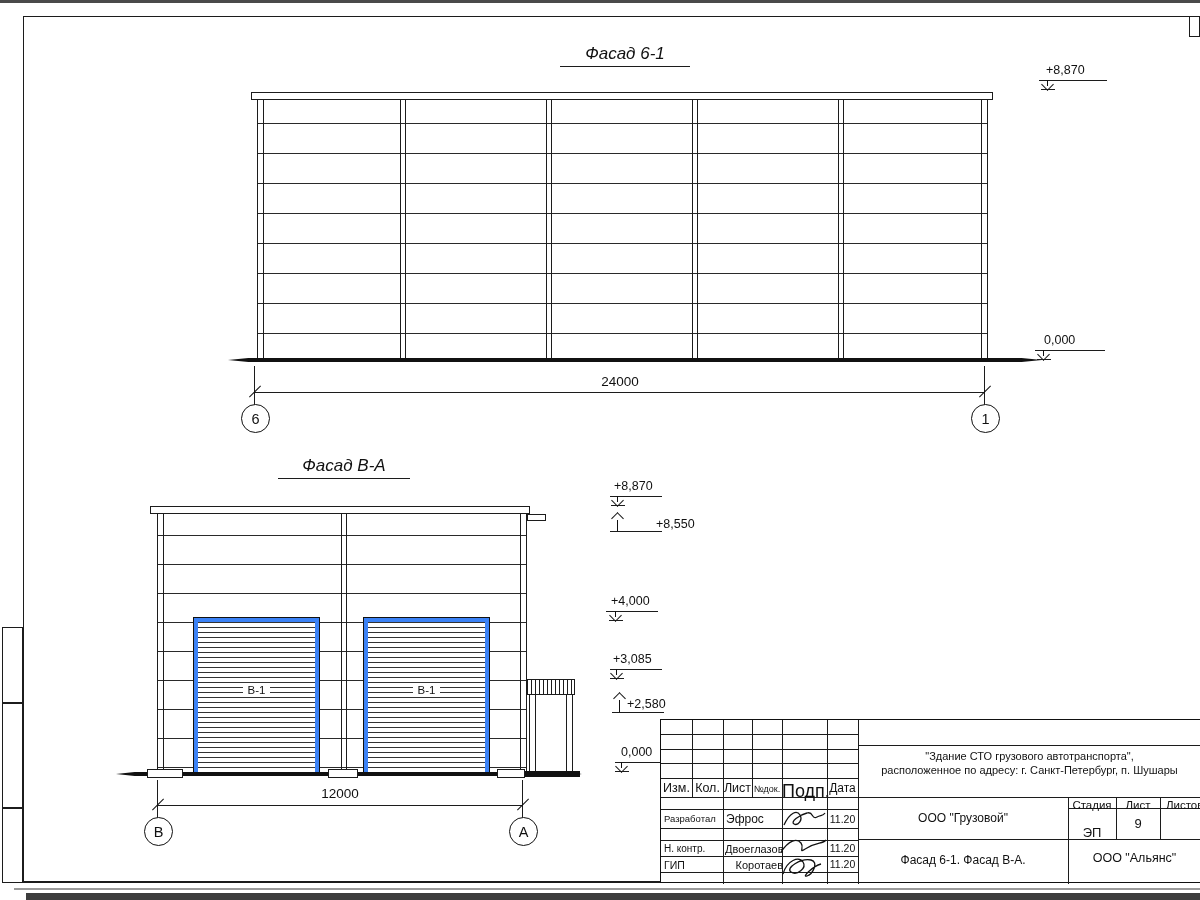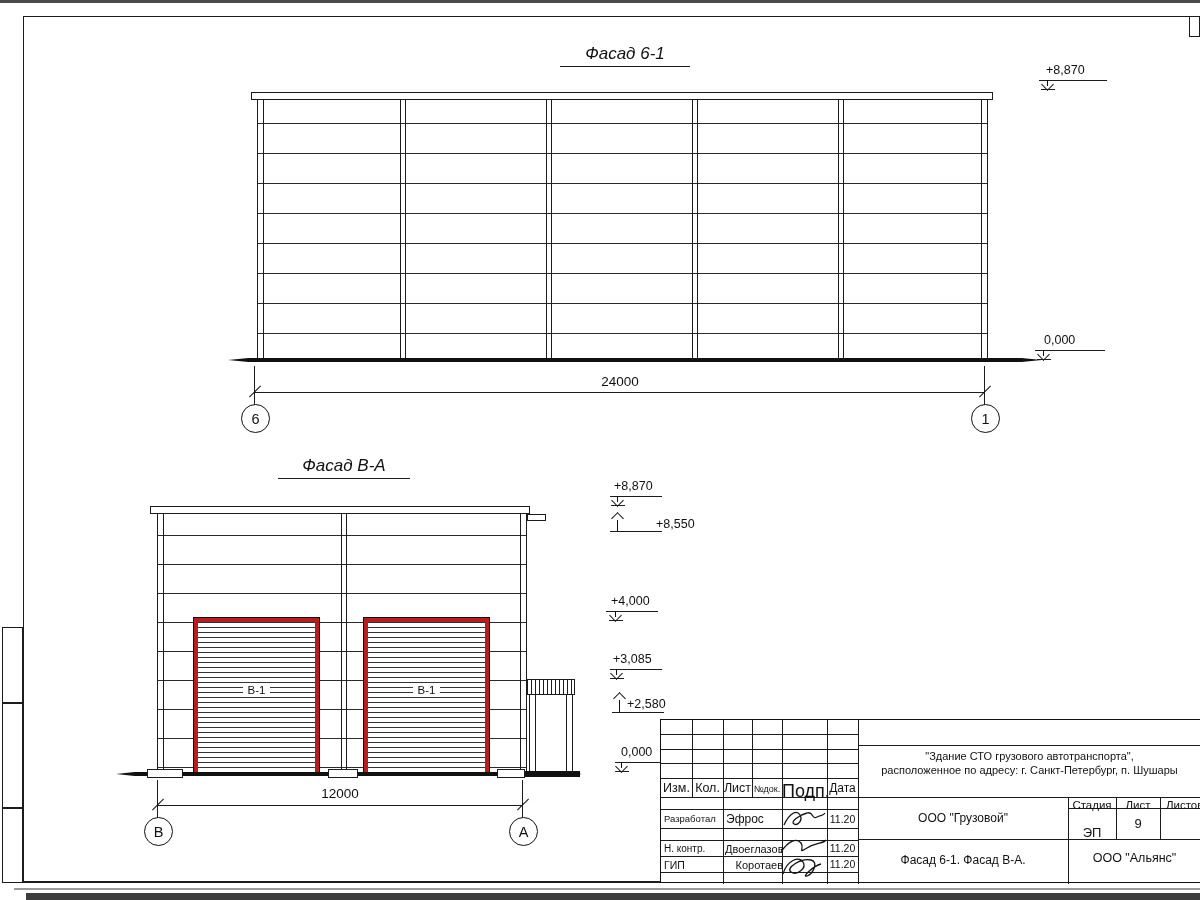"В-1" .door { background: #b91c1c -> #3b82f6 }
